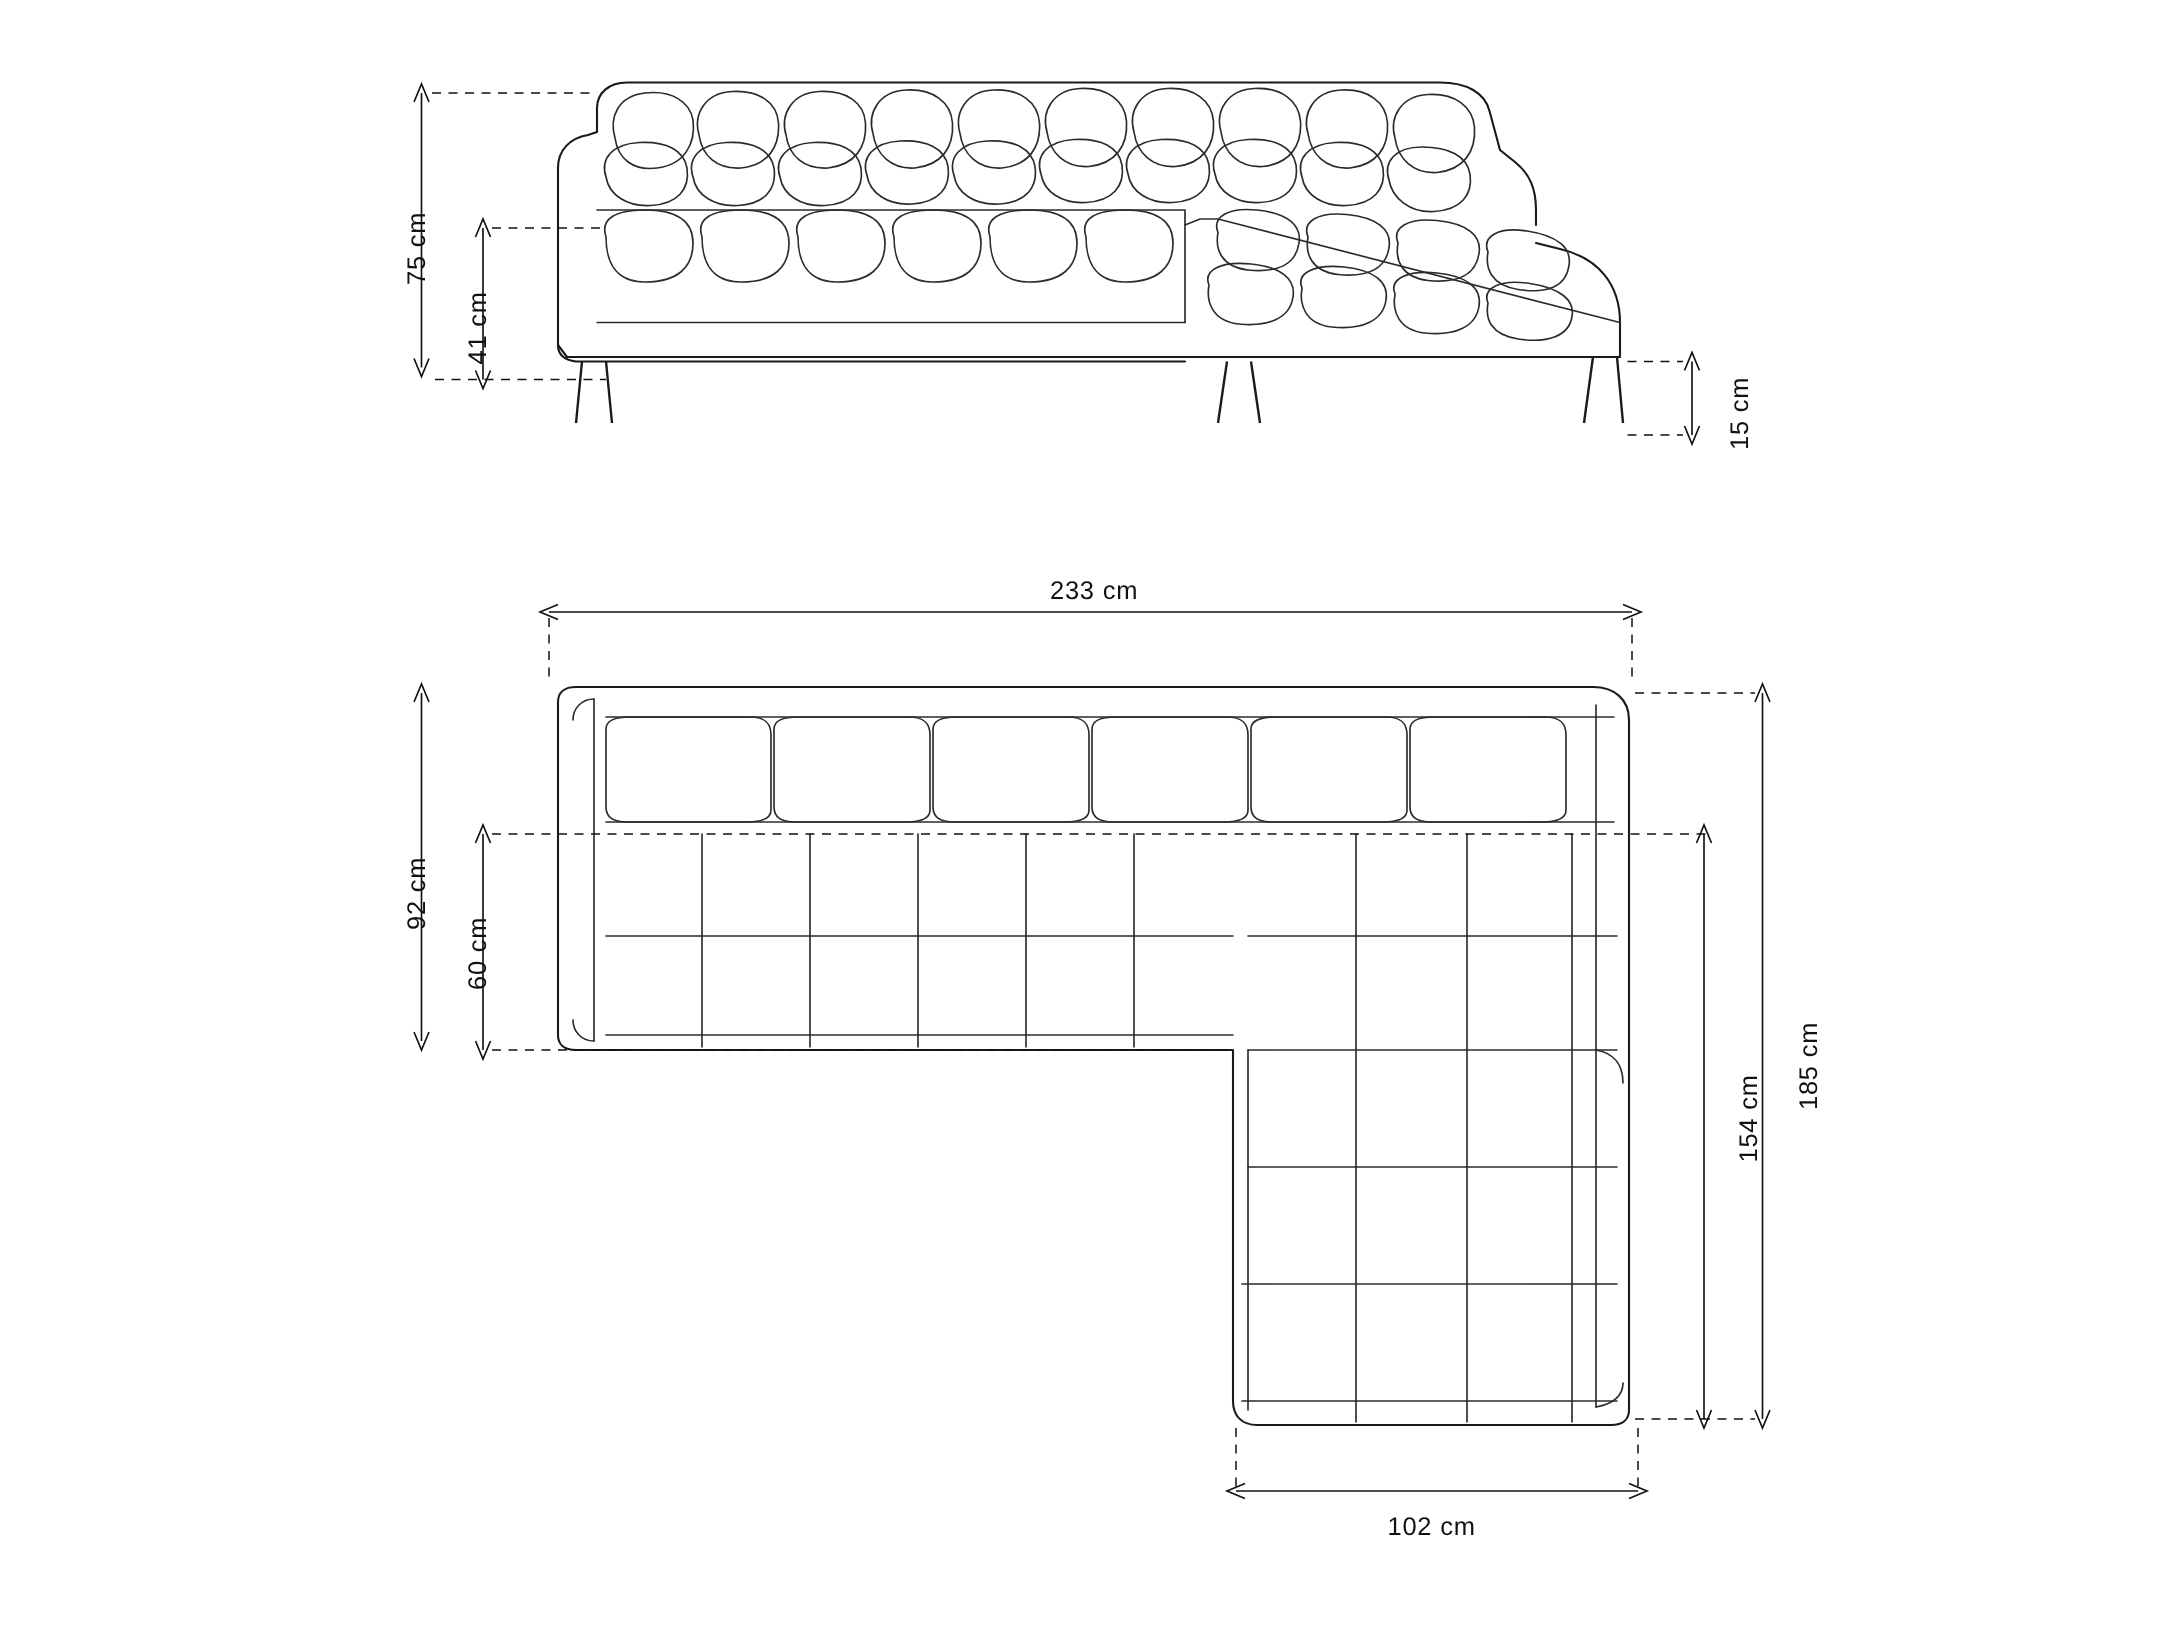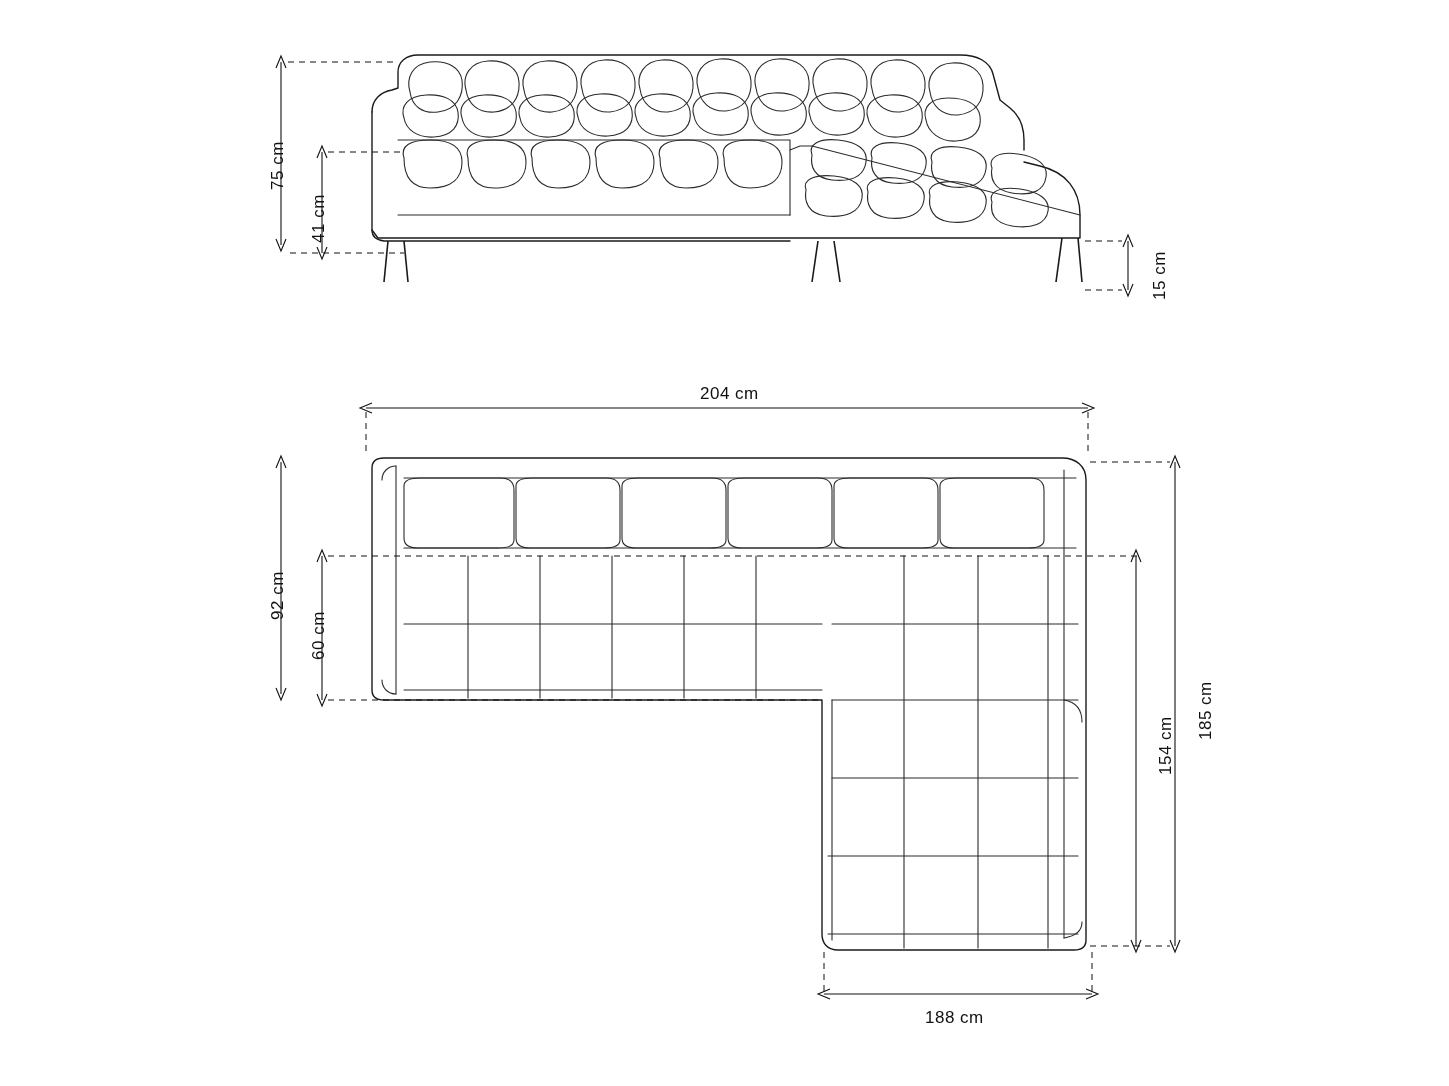"204 cm" div.dim-label { text: 204 -> 233 }
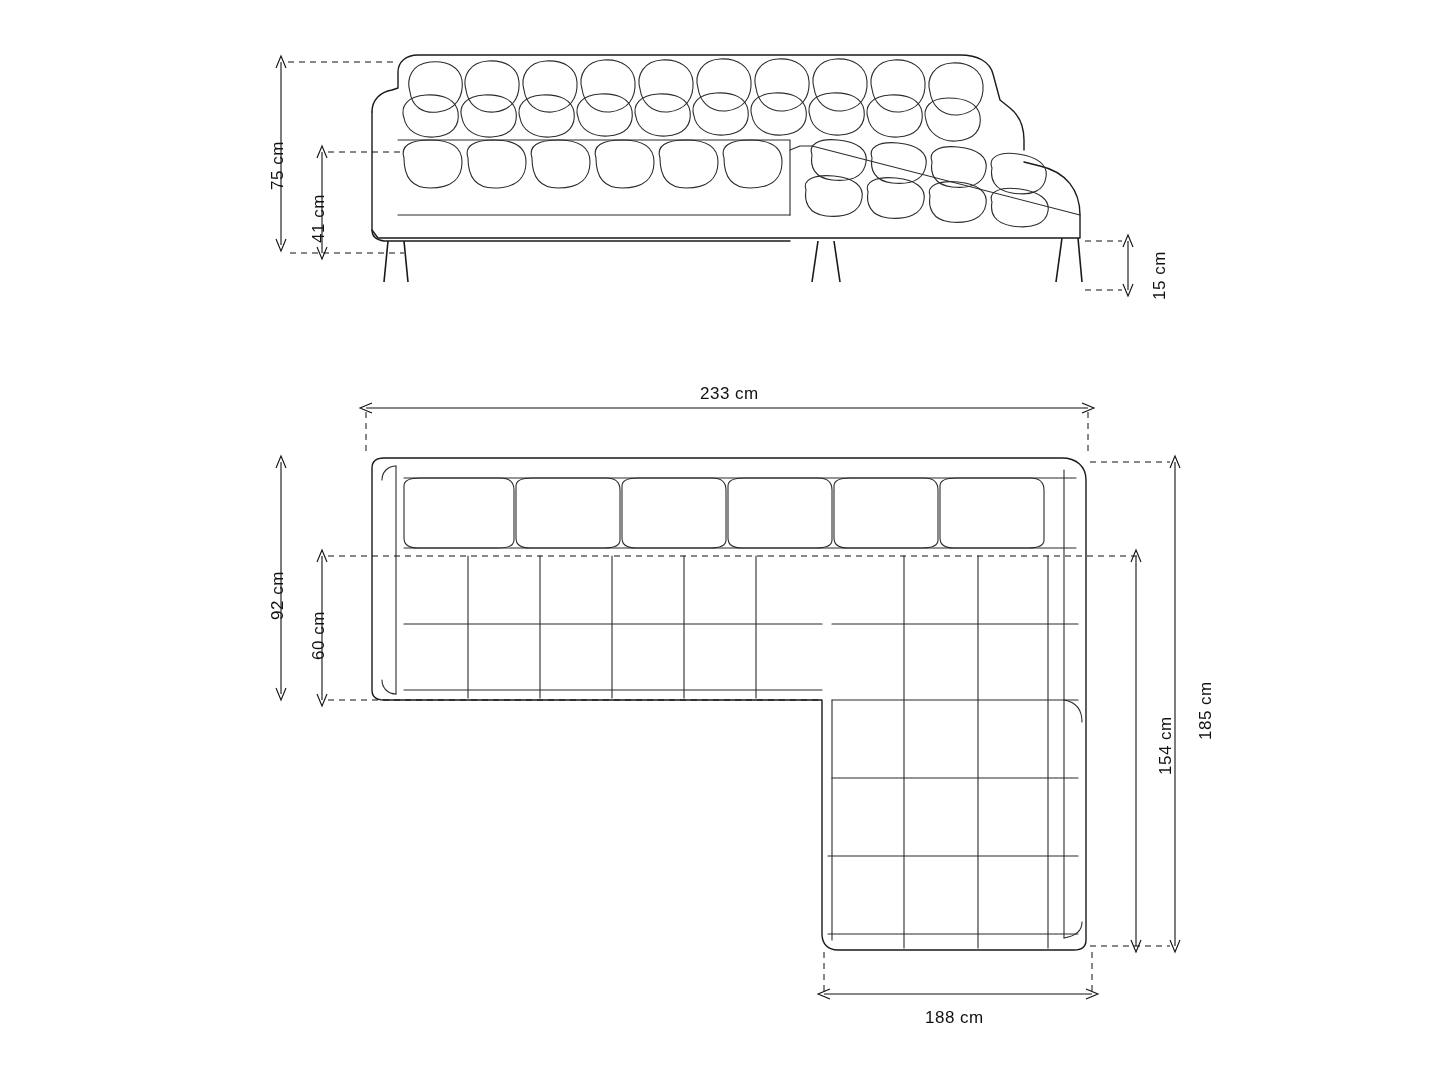"188 cm" div.dim-label { text: 188 -> 102 }
